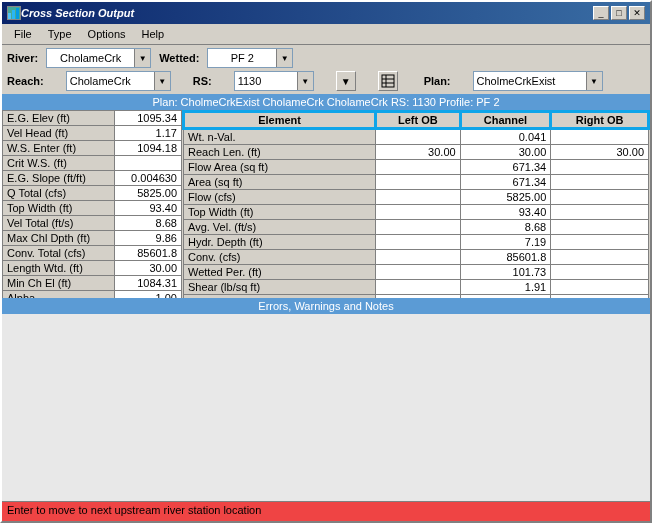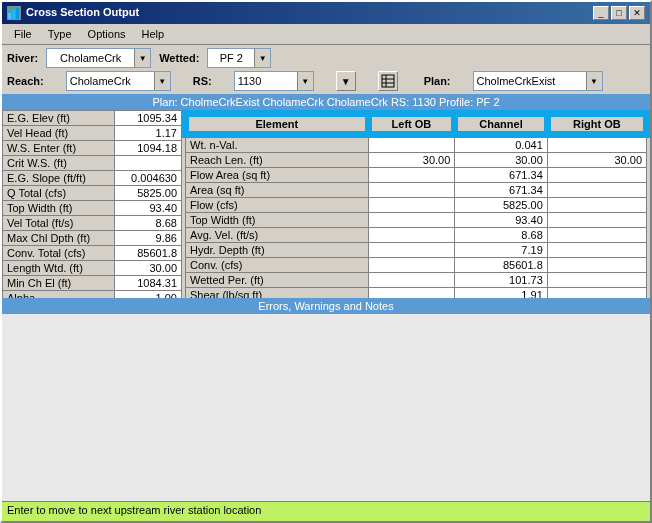"Cross Section Output" .title-bar-left { align-items: flex-start -> center; font-style: none -> italic; gap: 5px -> none }
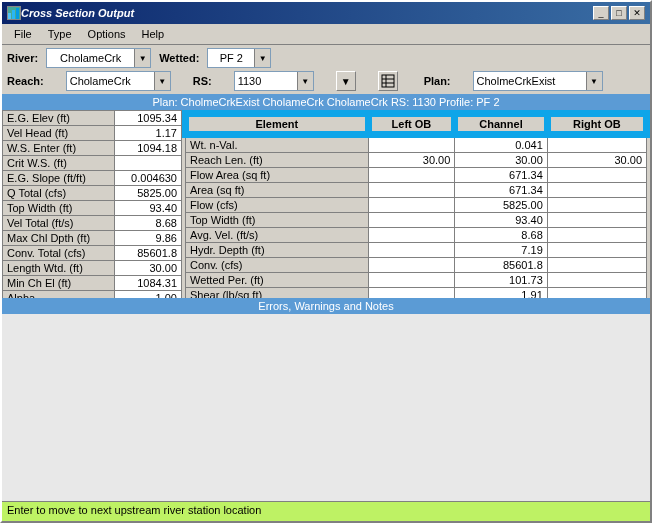"PF 2" div.combo-inner { width: 64px -> 86px }
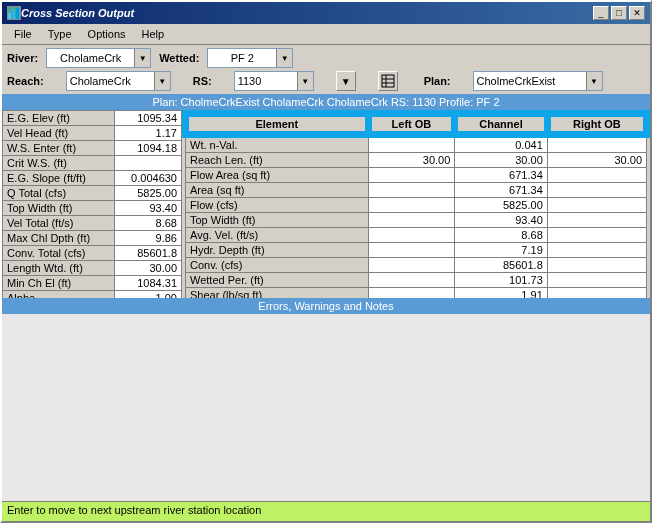"Element" .col-header { border: 7px solid #0ea5e9 -> 3px solid #0ea5e9 }
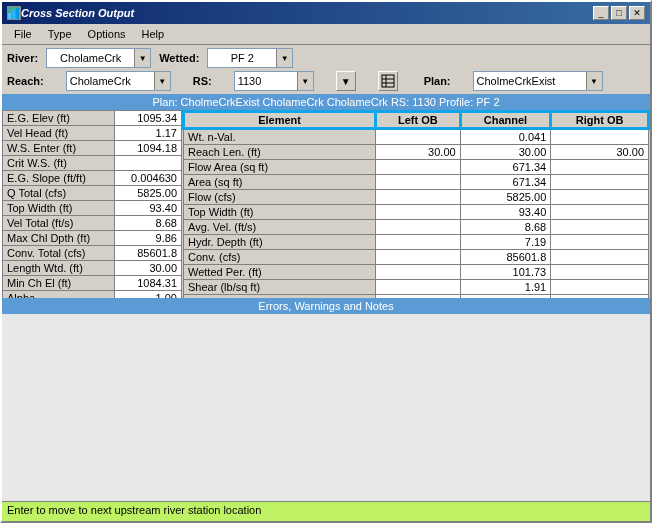"Enter to move to next" .status-bar { background: #bef264 -> #ef4444 }
